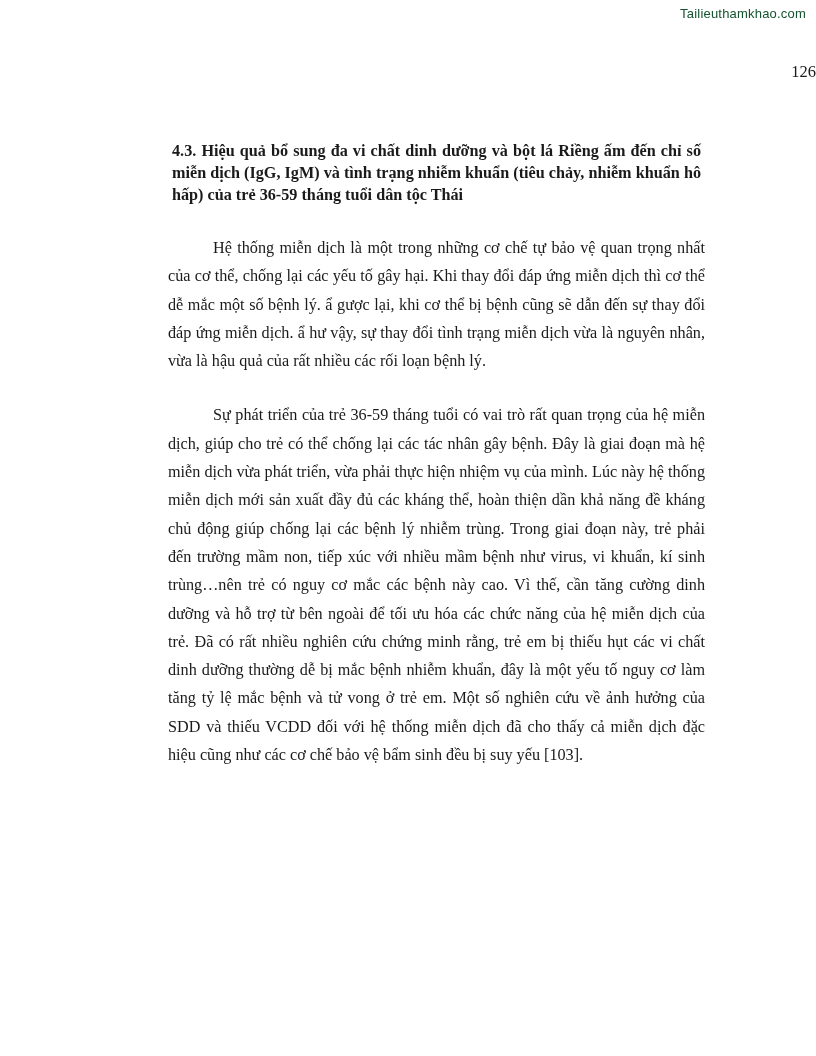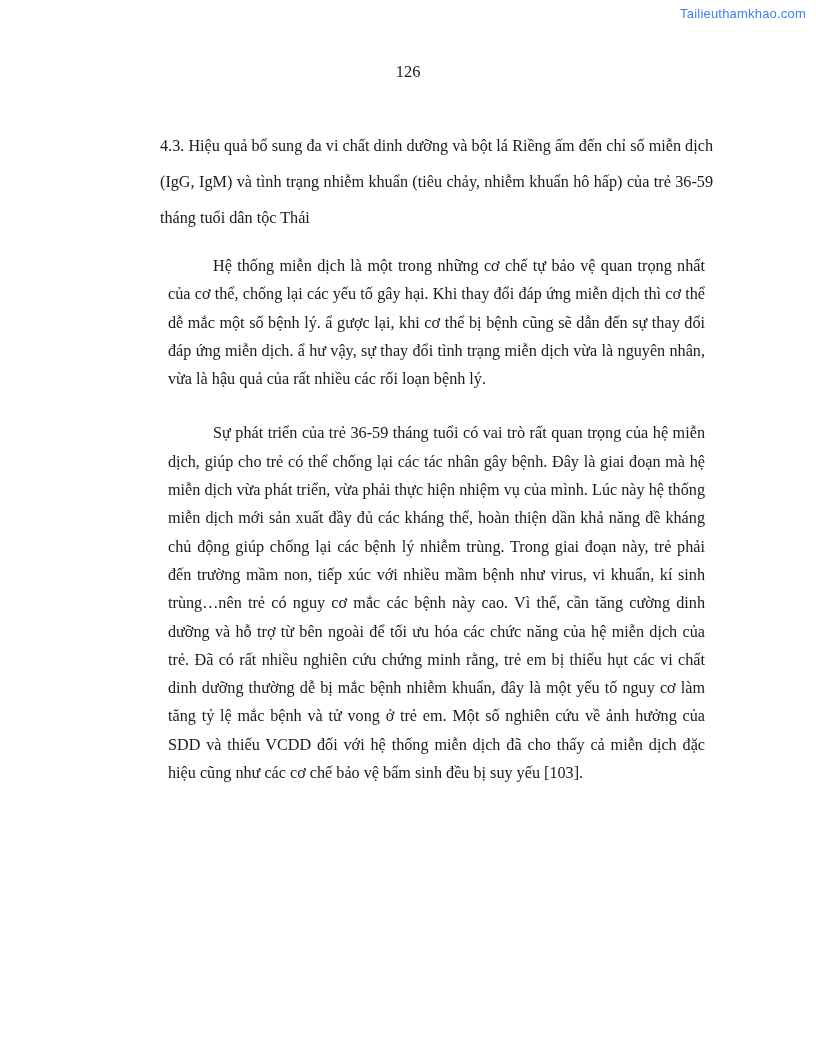"Tailieuthamkhao.com" .watermark { color: #3b82f6 -> #14532d }
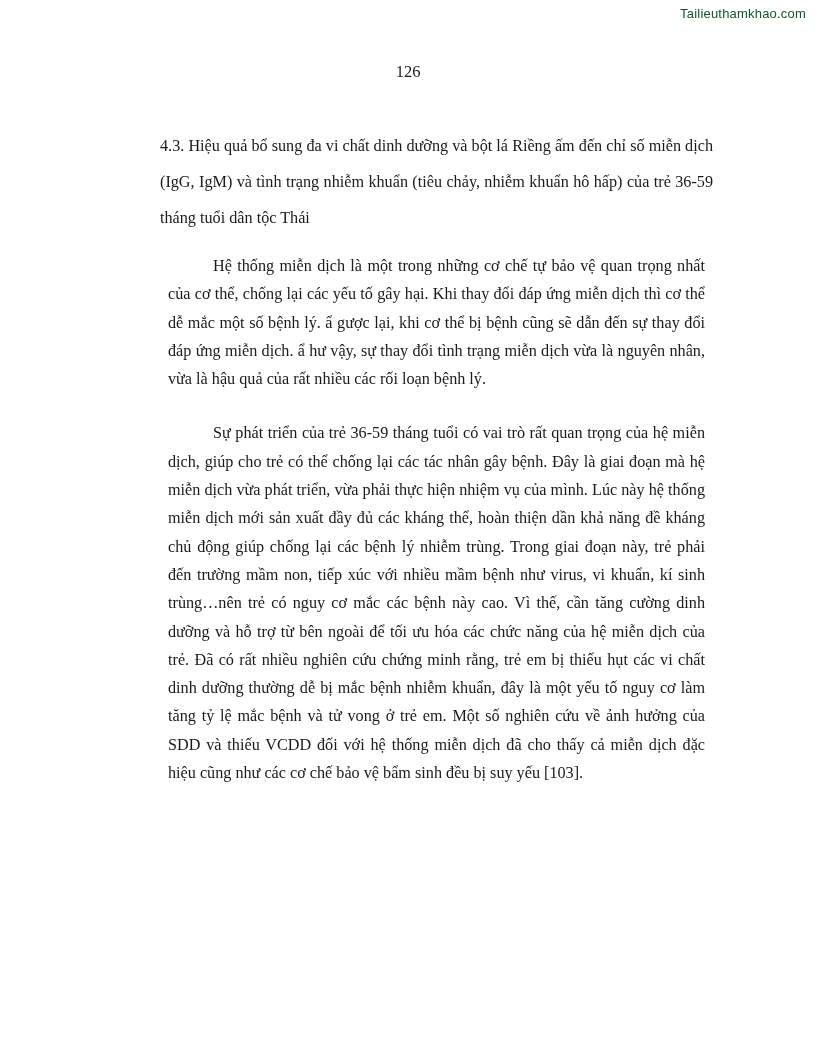"126" .page-number { text-align: center -> right }
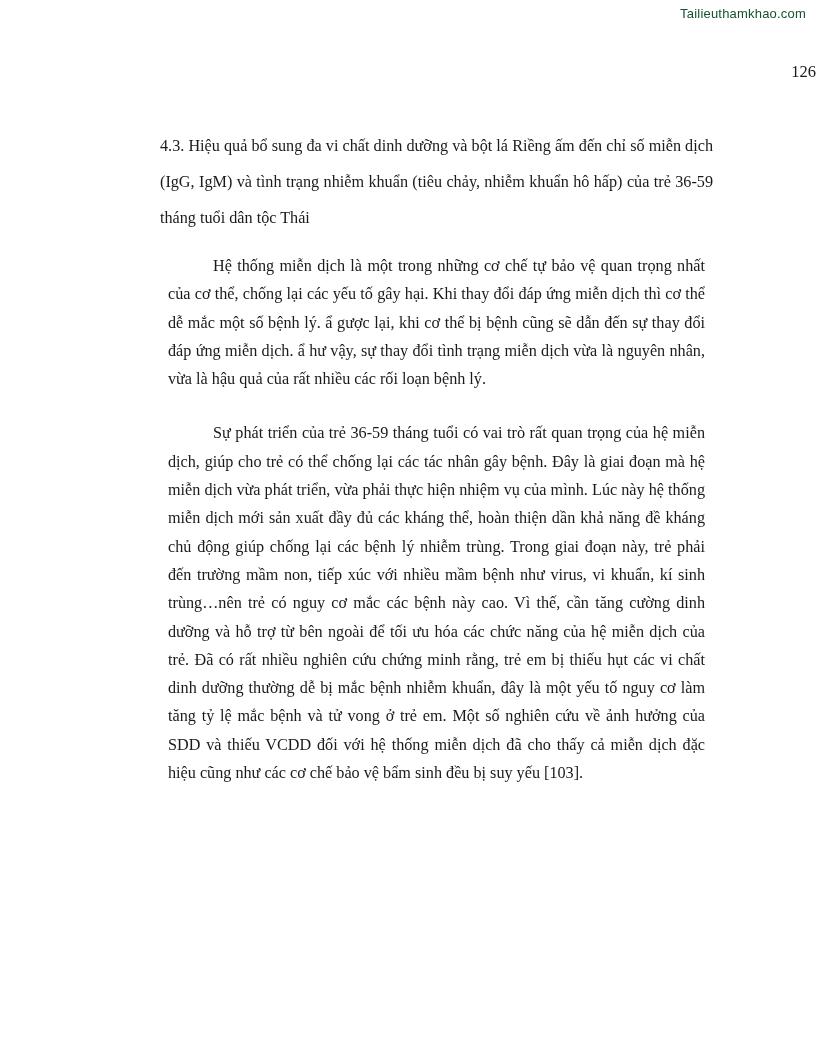"4.3. Hiệu quả bổ sung" .h1 { font-weight: normal -> bold; line-height: 36px -> 22px; margin: 0 -> 12px }
